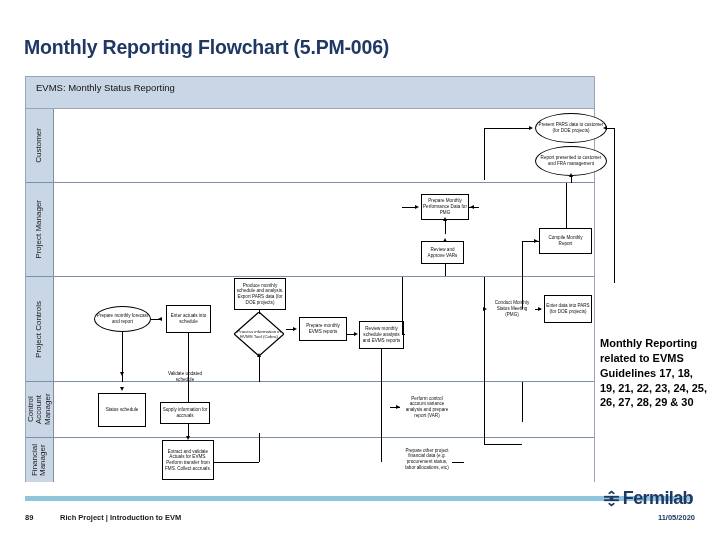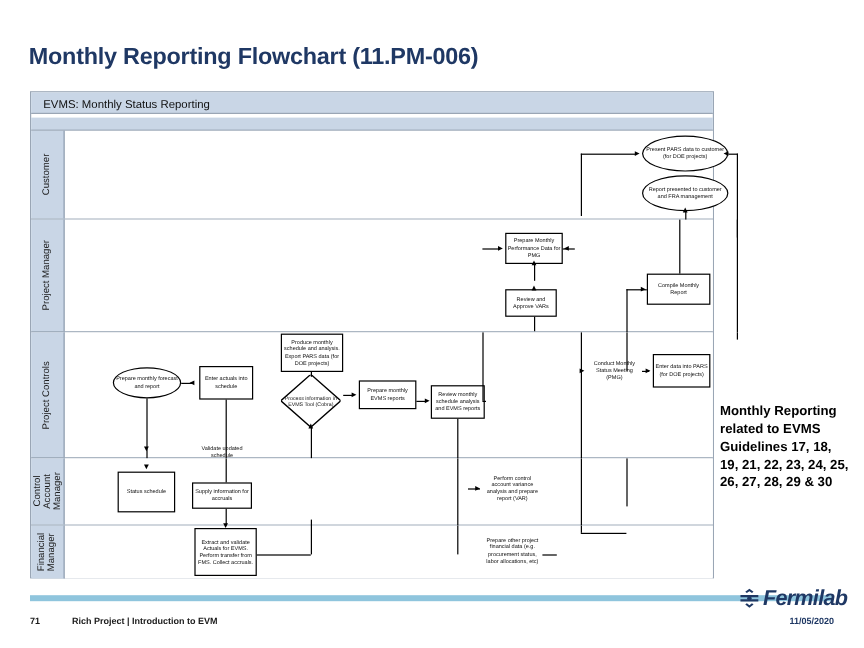"Monthly Reporting Flowchart (11.PM-006)" div { text: 11.PM-006 -> 5.PM-006 }
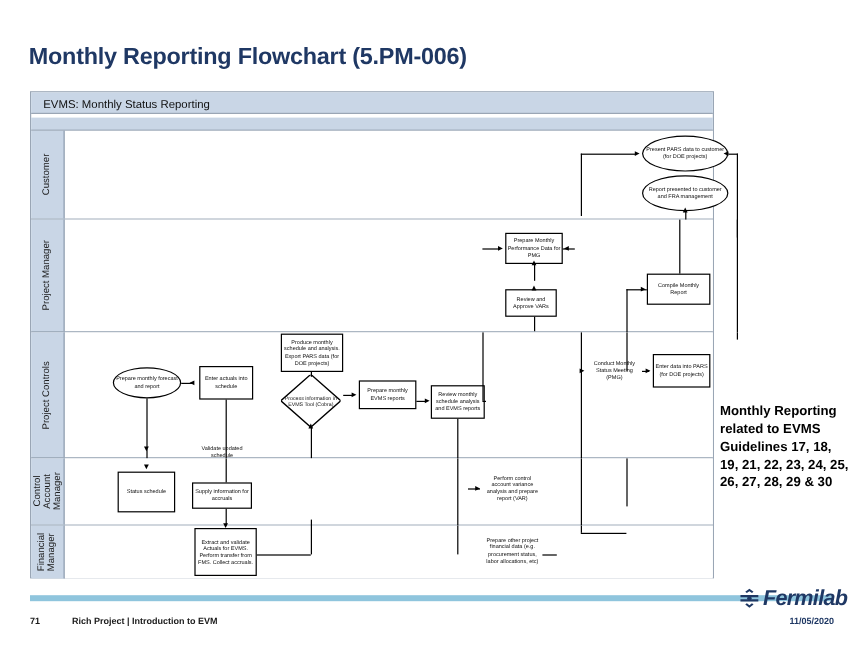"EVMS: Monthly Status Reporting" #flow-header { height: 18px -> 32px }
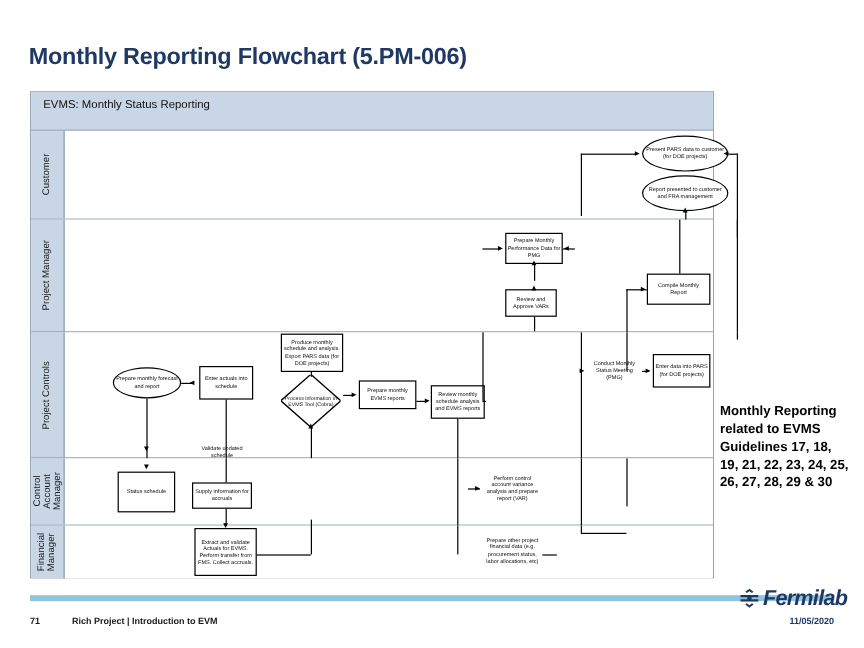"Fermilab" #logo { font-style: italic -> none; right: 14px -> 27px }
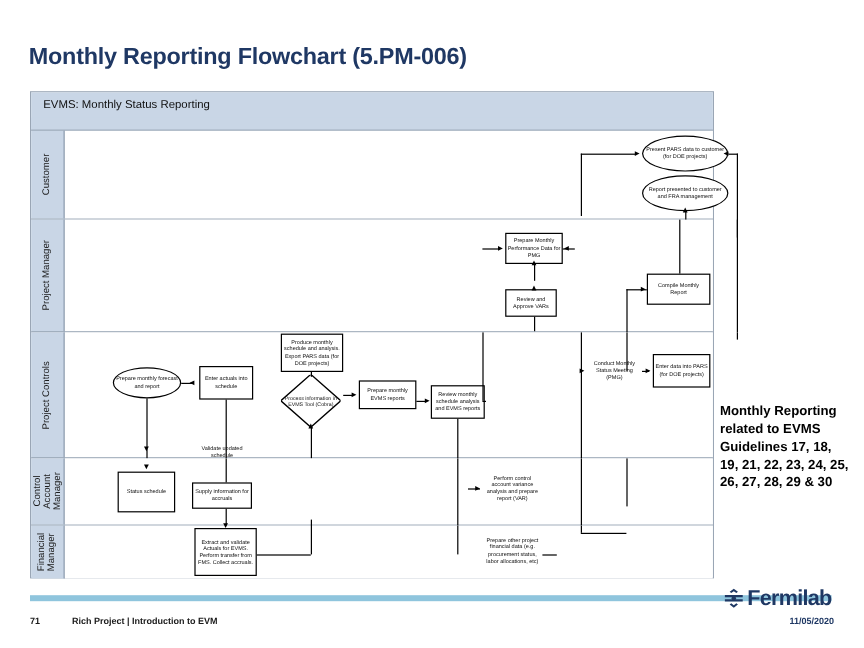"71" div { text: 71 -> 89 }
